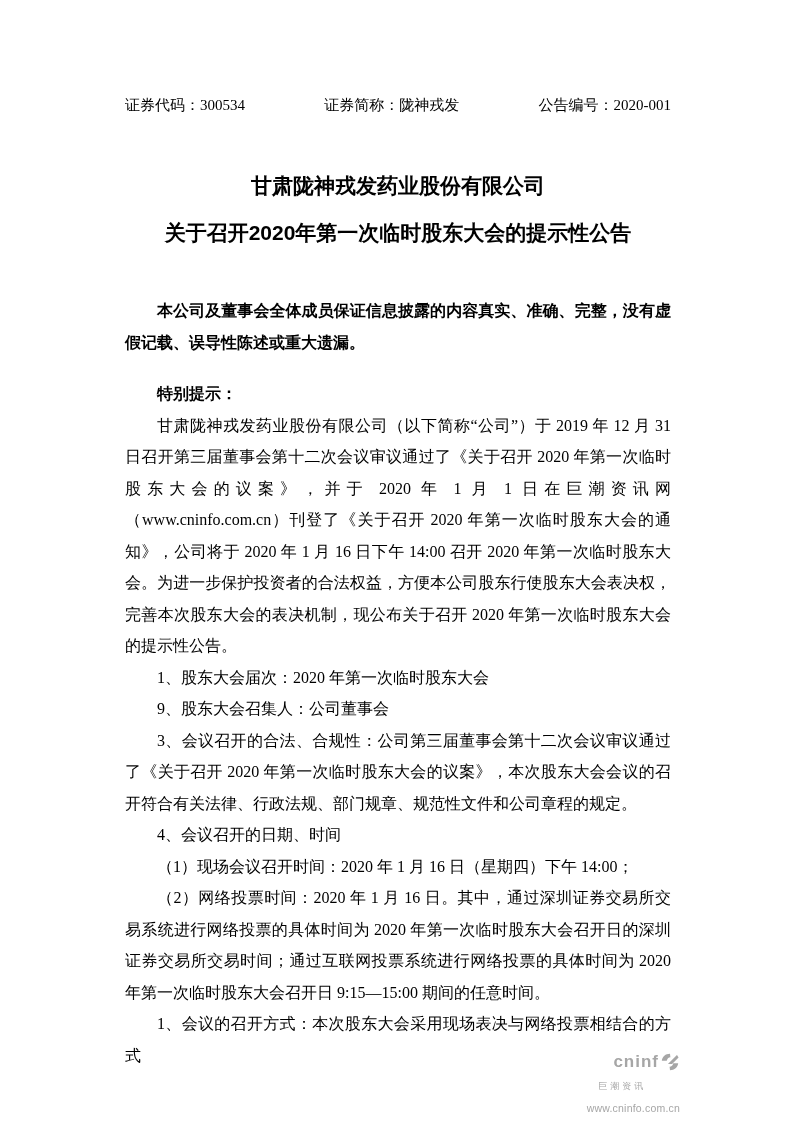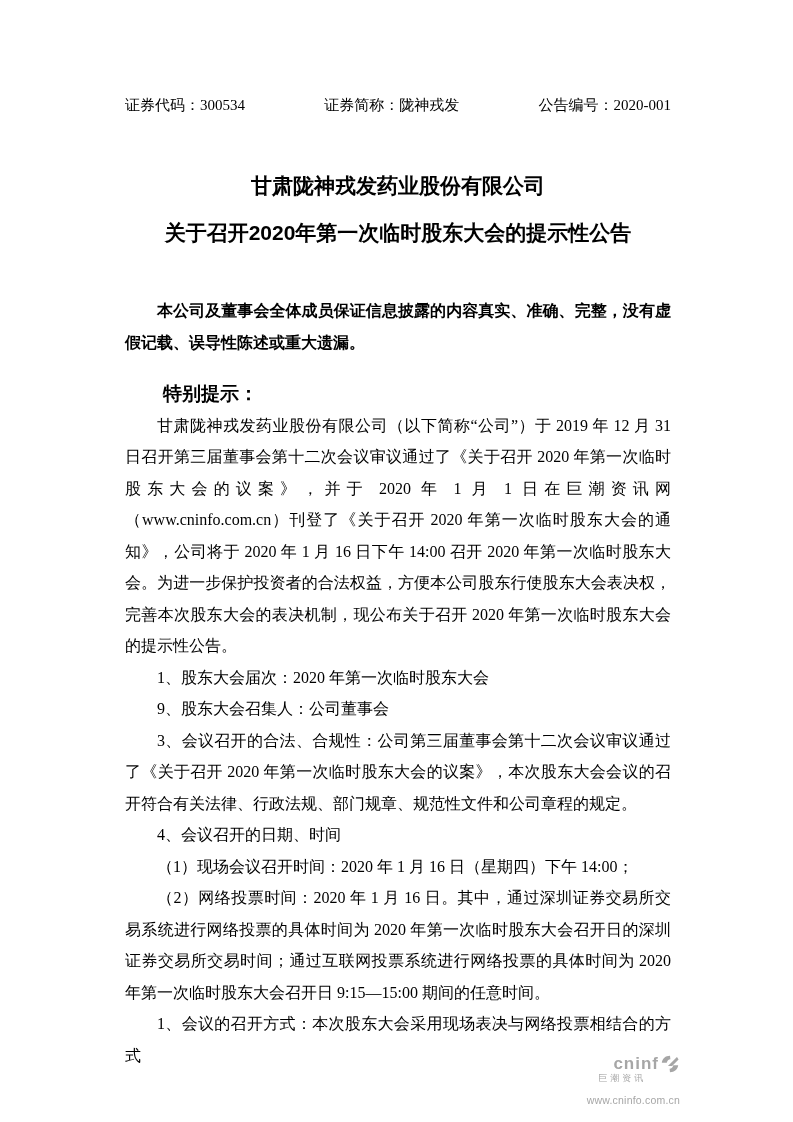"特别提示：" .special-notice { font-size: 19px -> 16px }
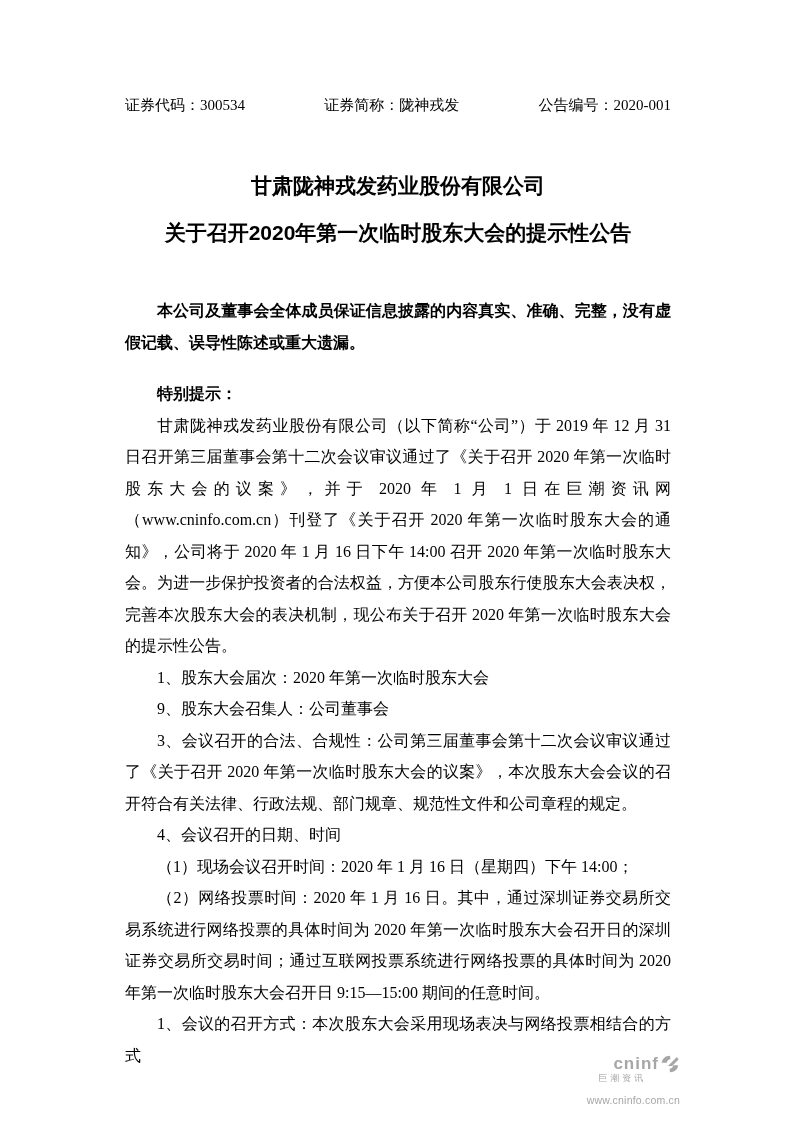"cninf" .watermark { bottom: 16px -> 8px }
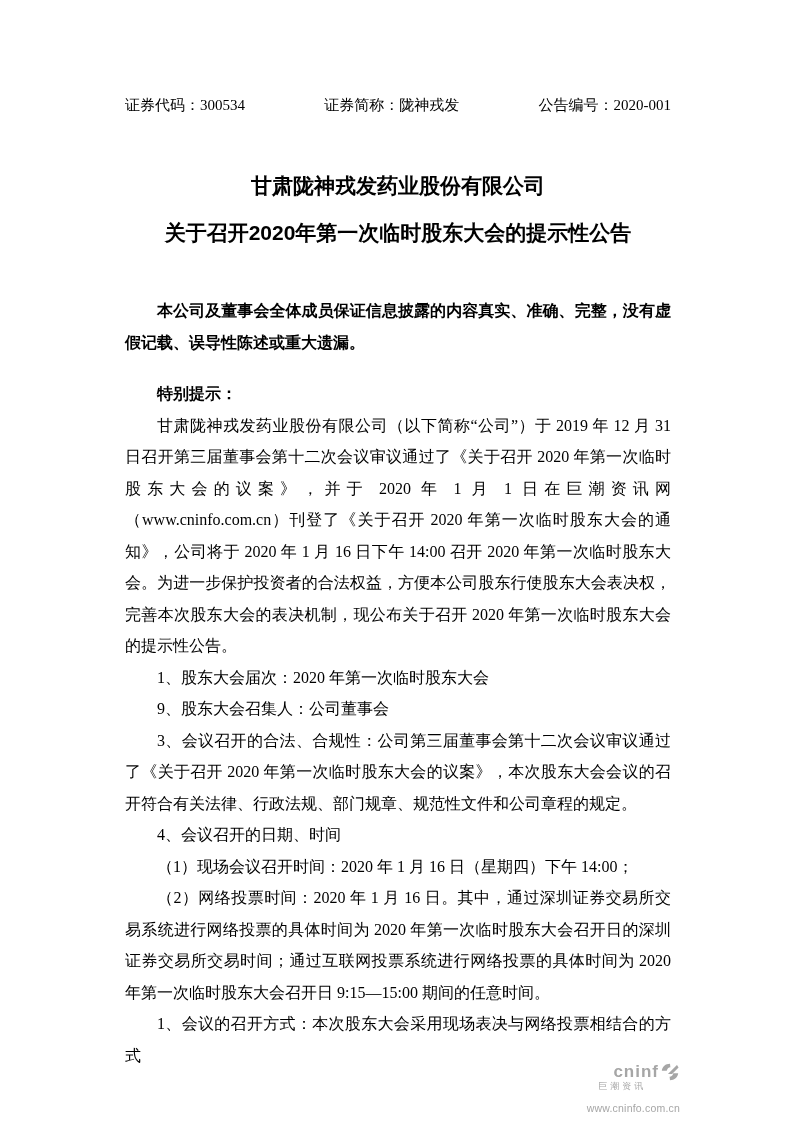"巨潮资讯" .wm-cn { margin-top: 1px -> 11px }
